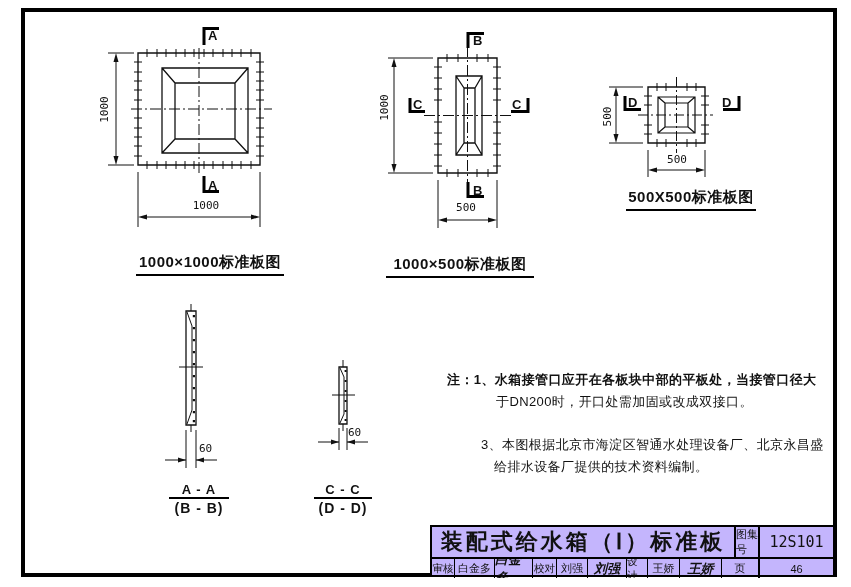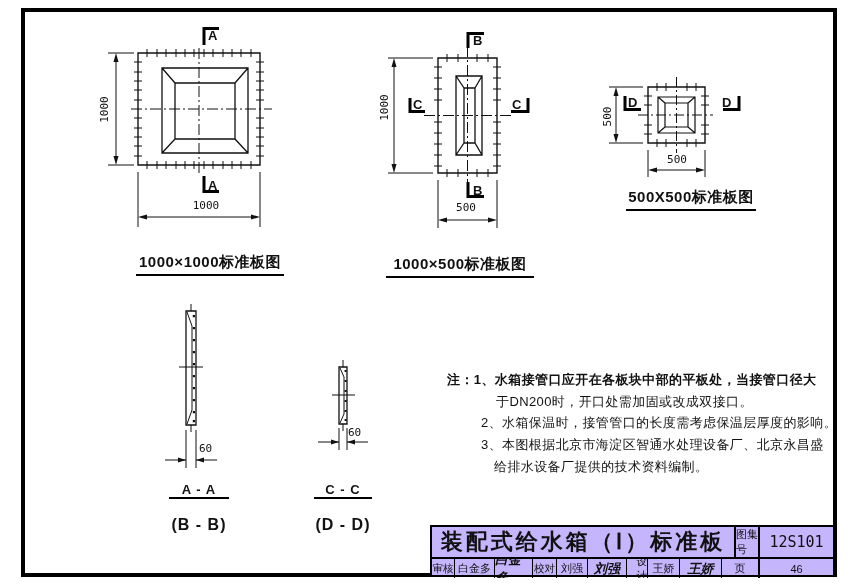"2、水箱保温时，接管管口的长度需考虑保温层厚度的影响。" div.lbl { html: <div>2、水箱保温时，接管管口的长度需考虑保温层厚度的影响。</div> -> none }
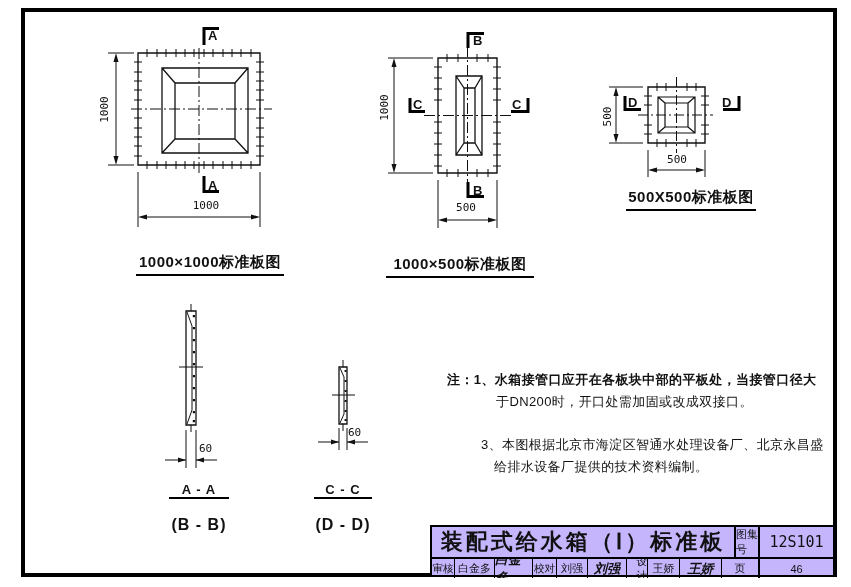"(B - B)" .secsub { font-size: 16px -> 14px; margin-top: 16px -> none }
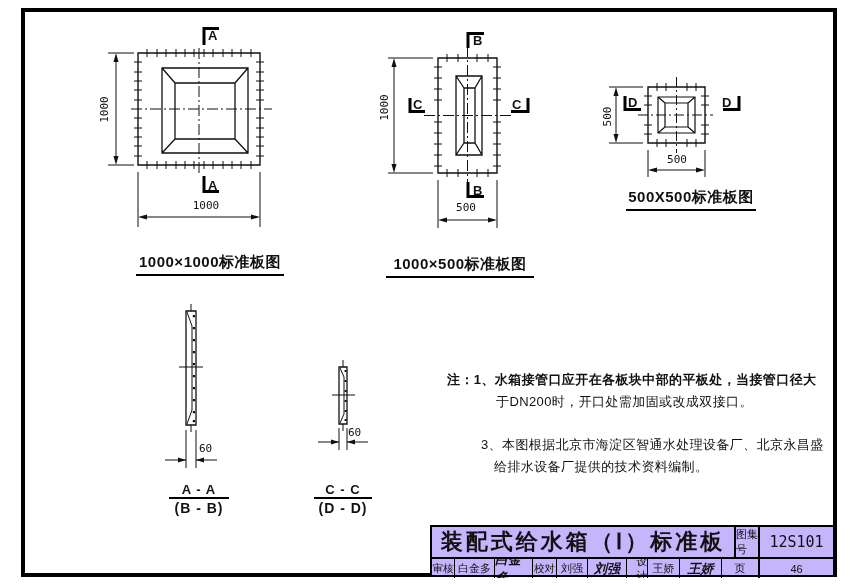"设计" div.cell { text-align: right -> none }
